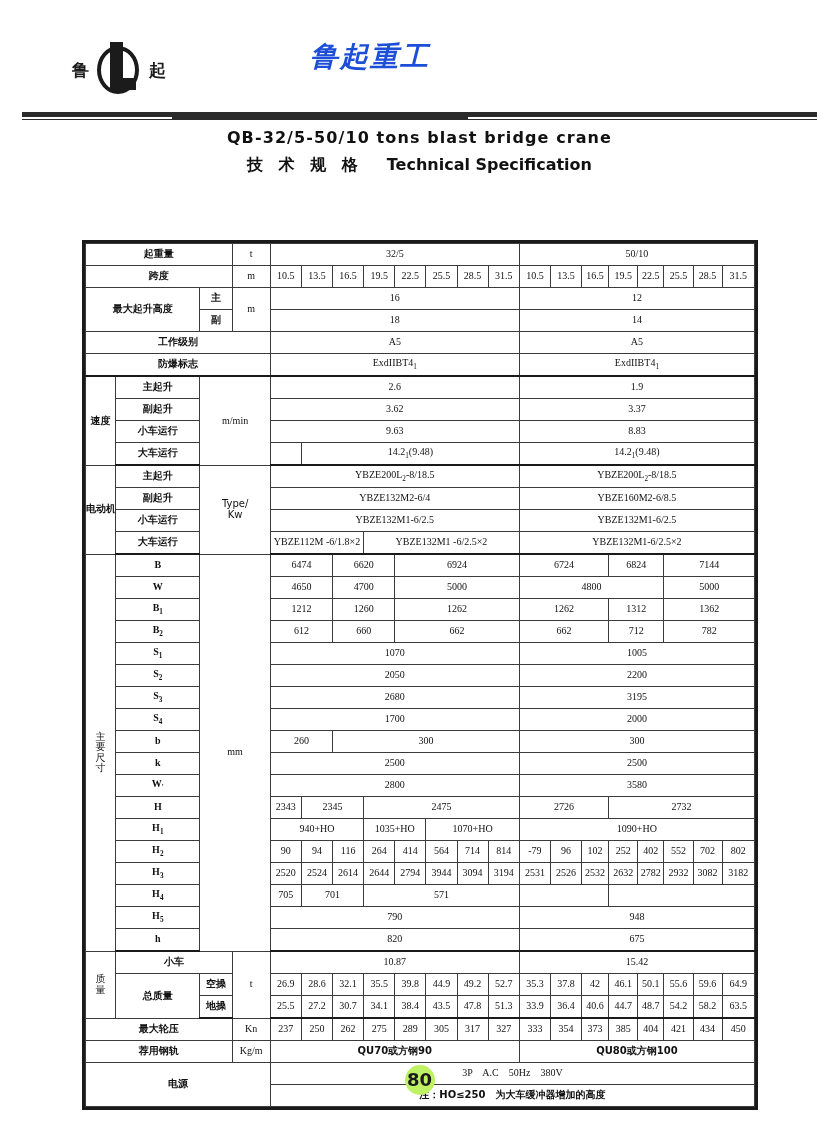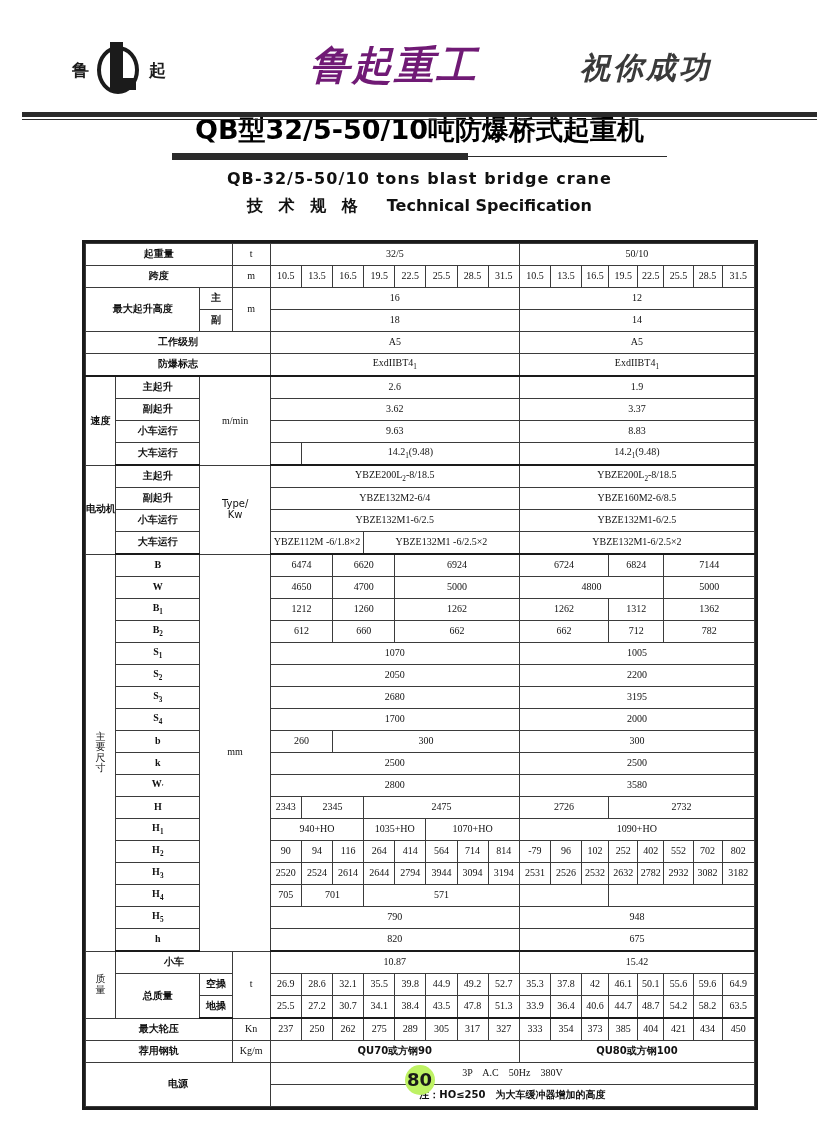"鲁起重工" .brand-script { color: #701a75 -> #1d4ed8; font-size: 40px -> 28px }
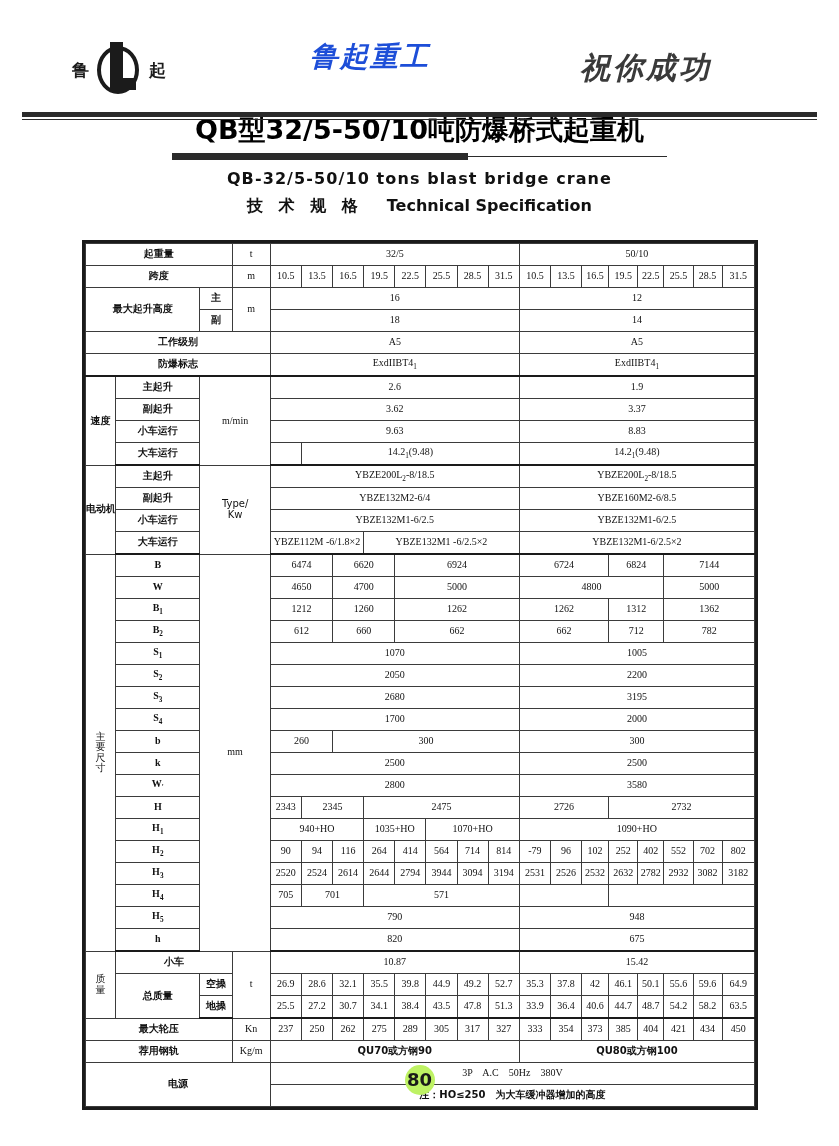"祝你成功" div.slogan { html: <div>祝你成功</div> -> none }
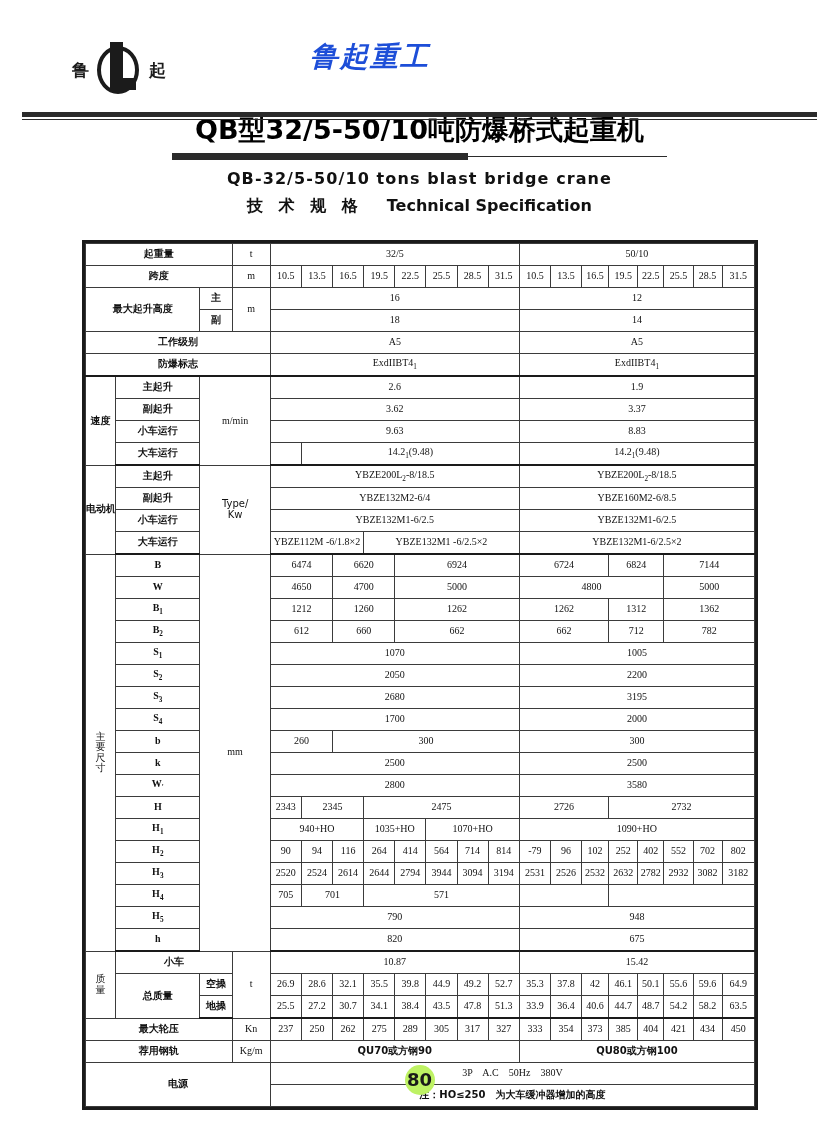"QB型32/5-50/10吨防爆桥式起重机" div.title-cn { html: <div>QB型32/5-50/10吨防爆桥式起重机</div> -> none }
